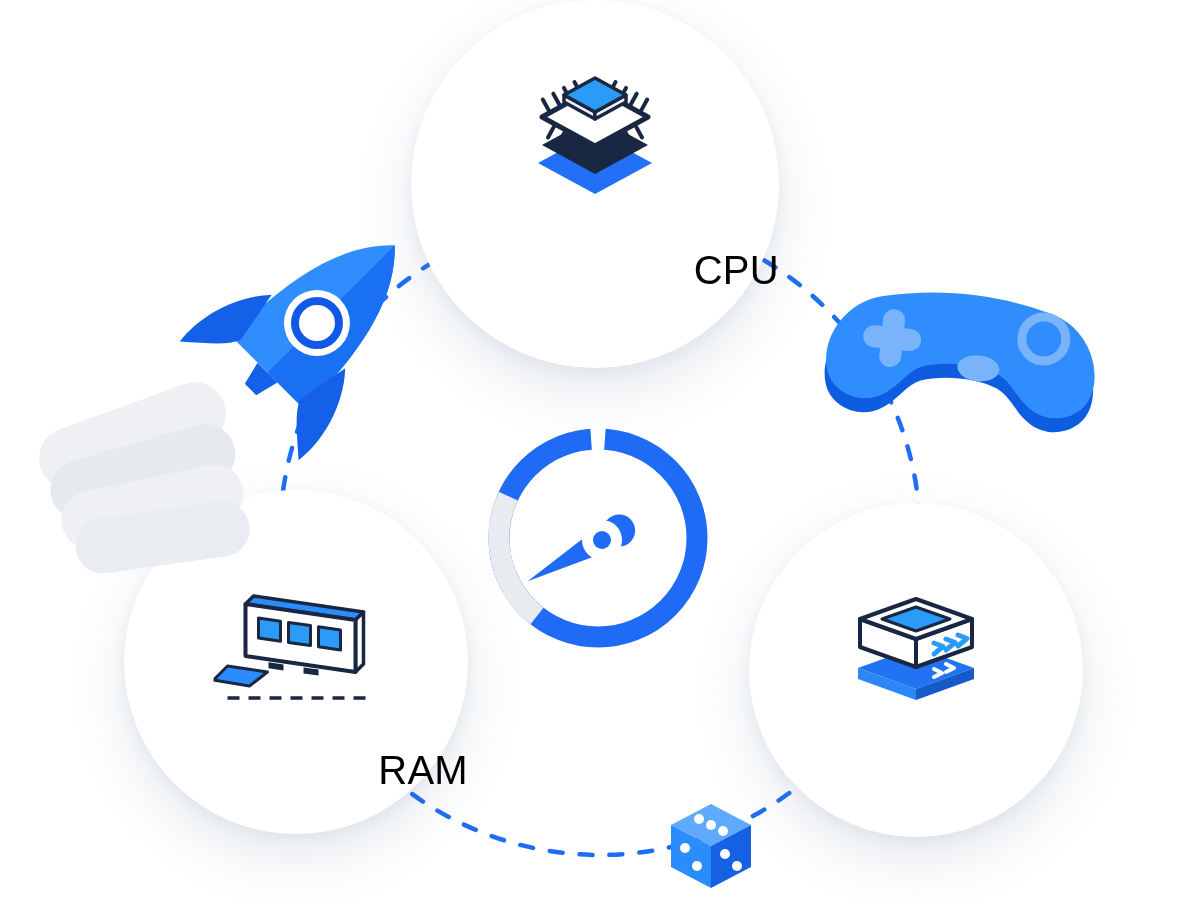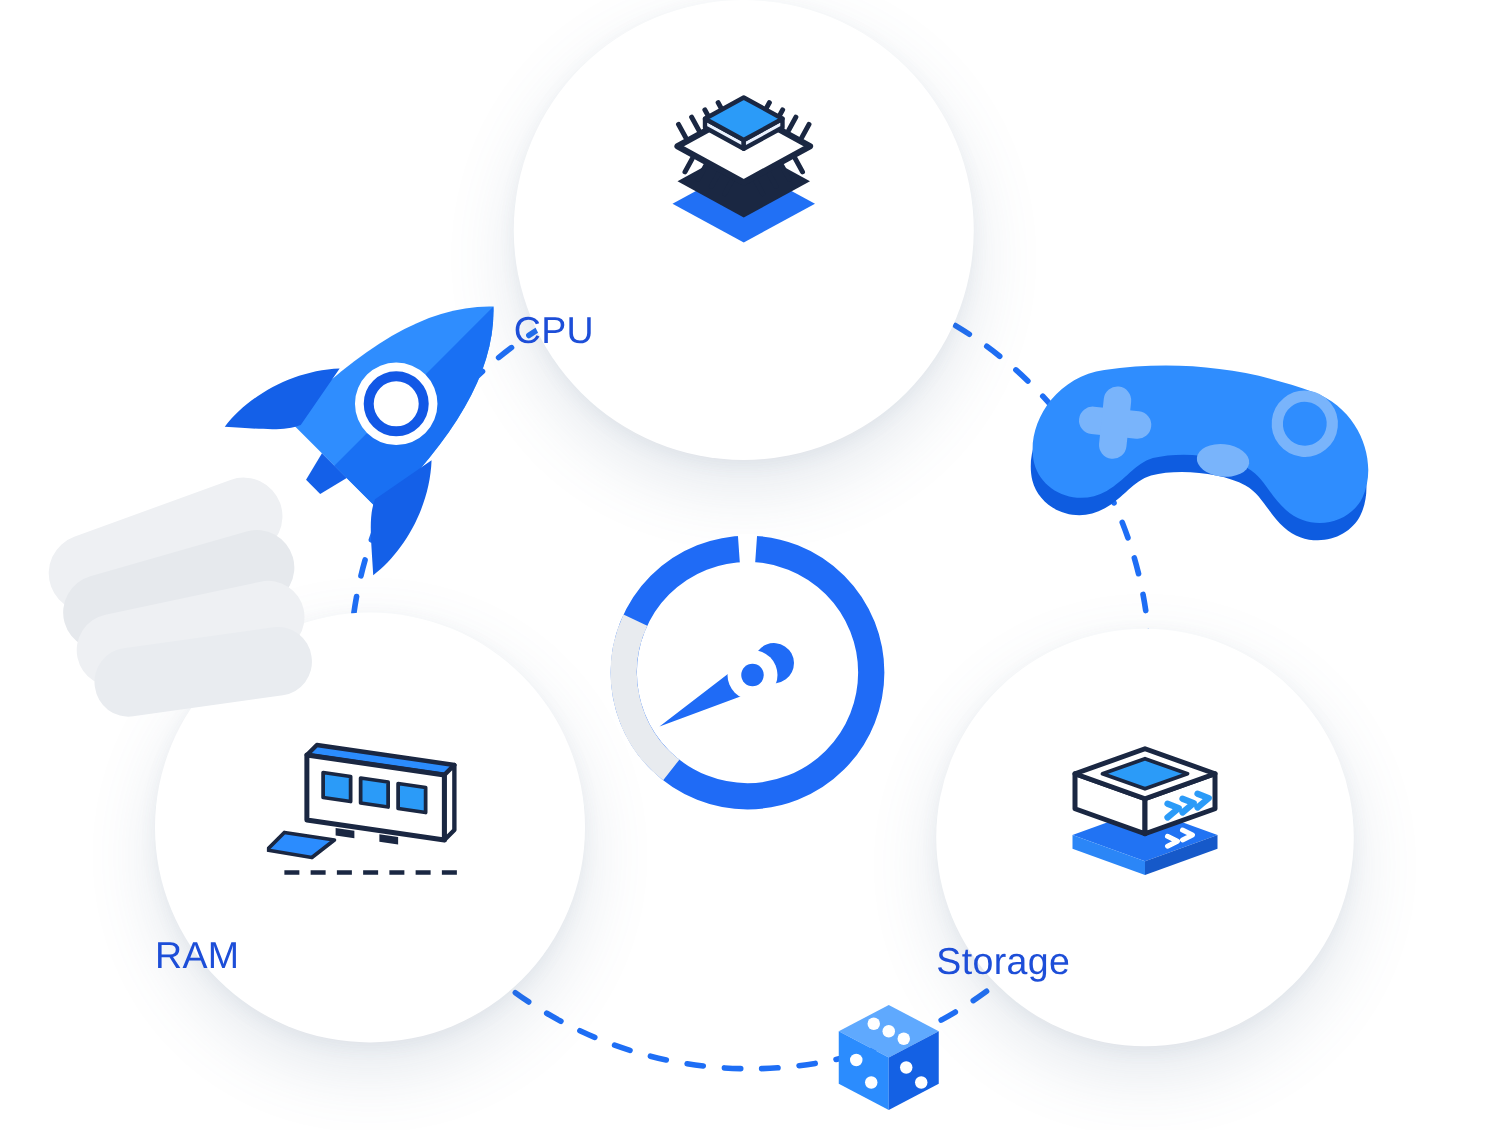"CPU" .node-label { color: #1d4ed8 -> #000000; font-size: 30px -> 40px; text-align: left -> right }
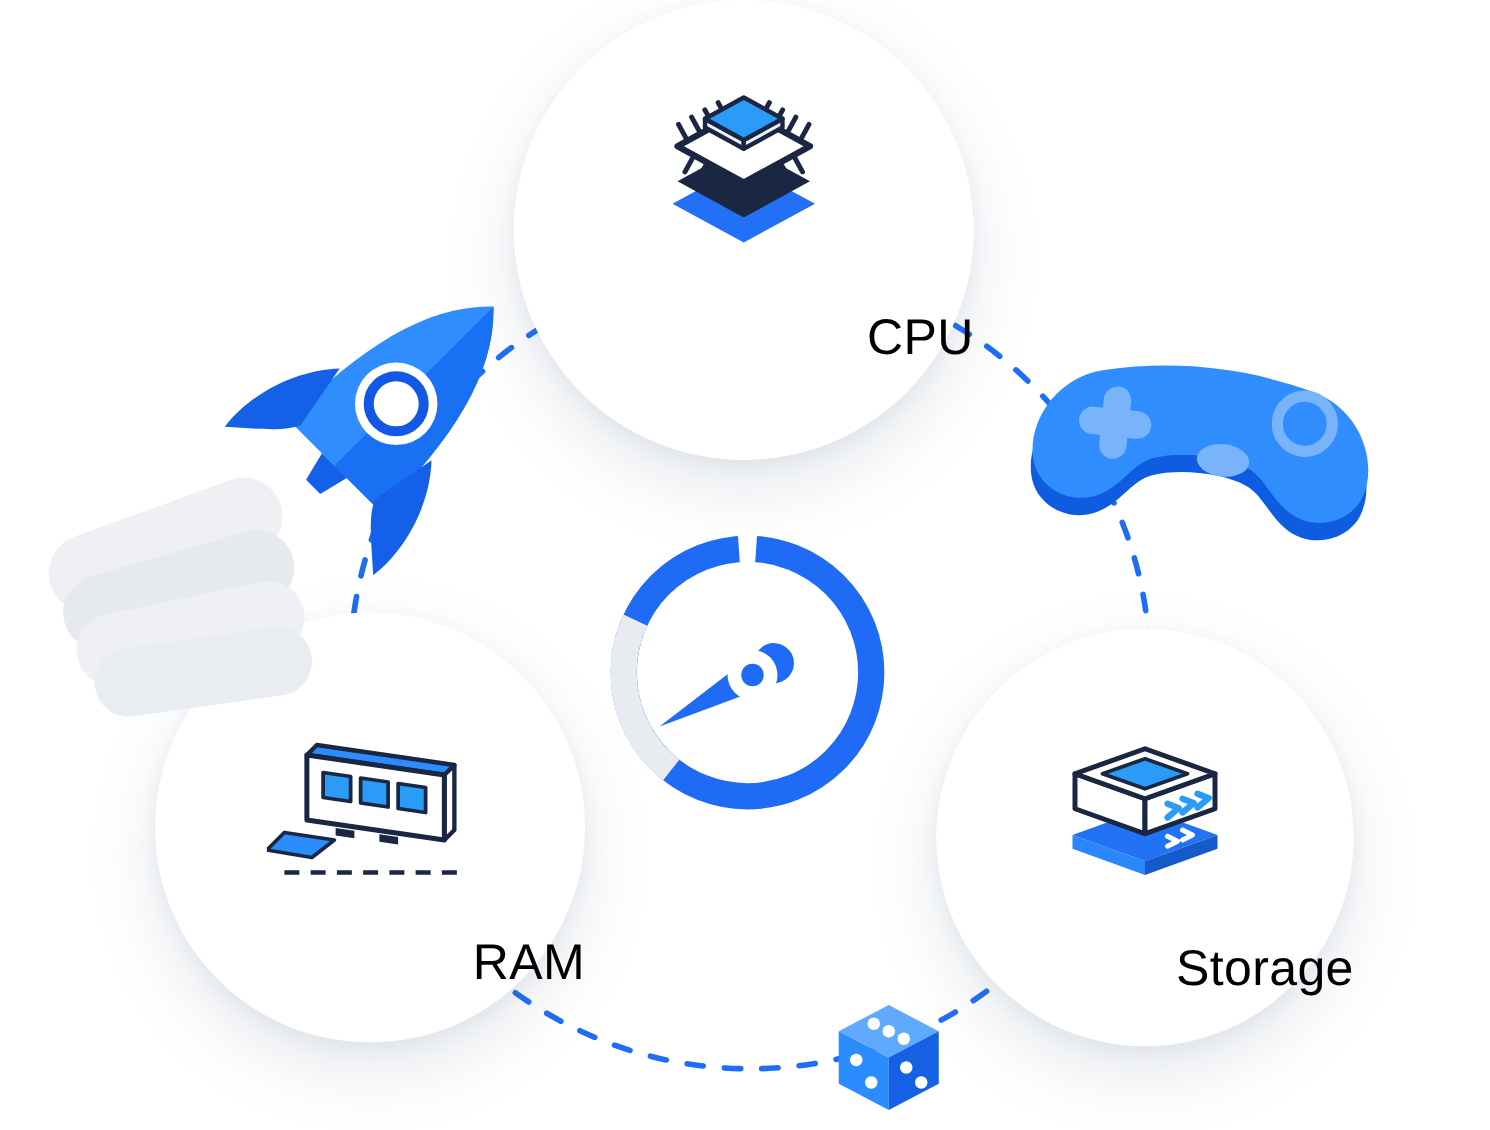"Storage" div.node-label { html: <div>Storage</div> -> none }
